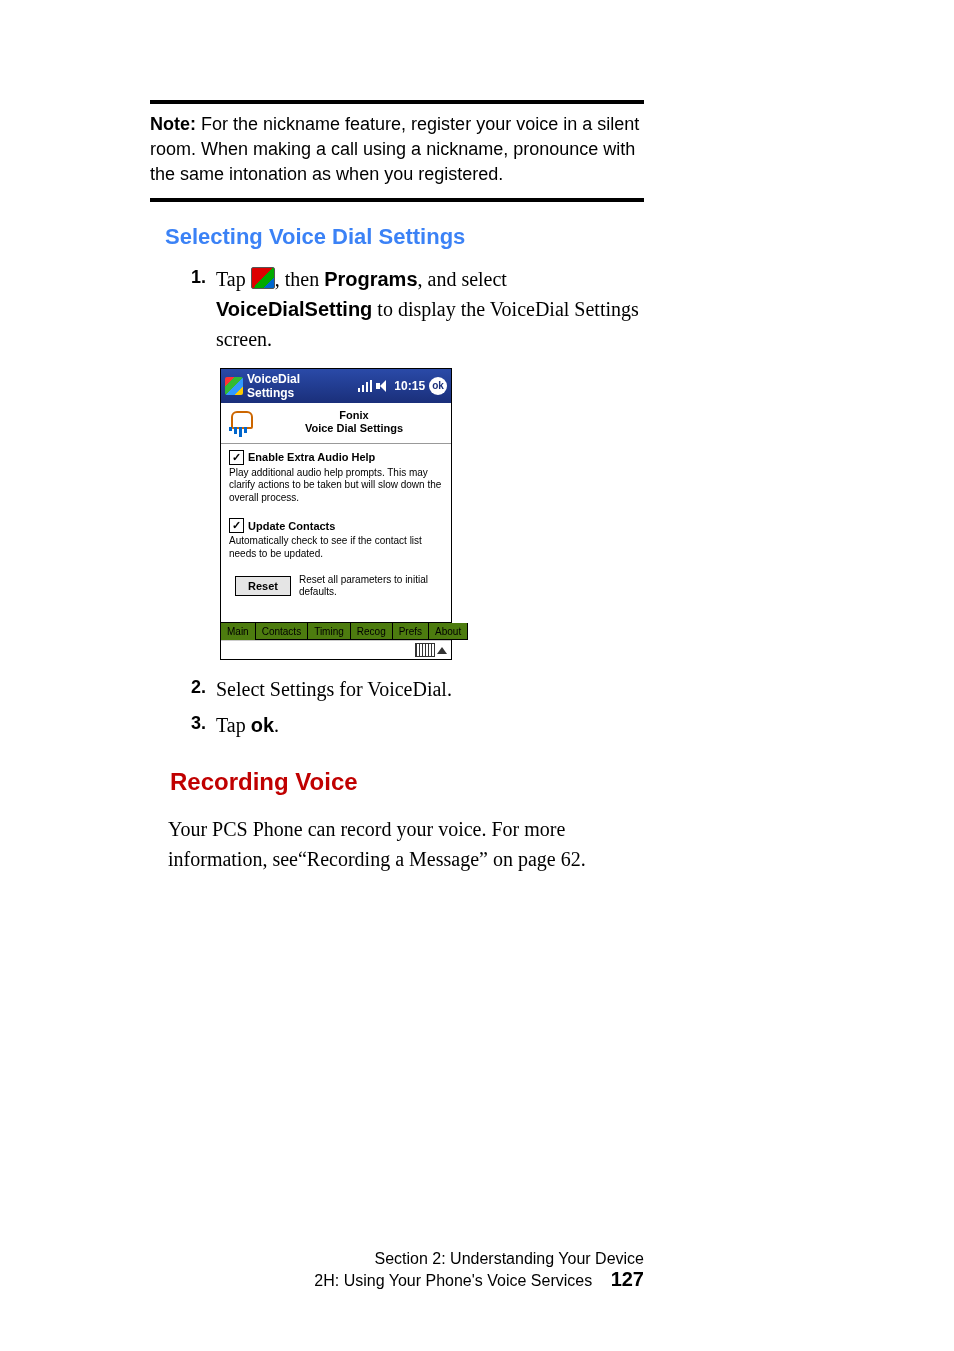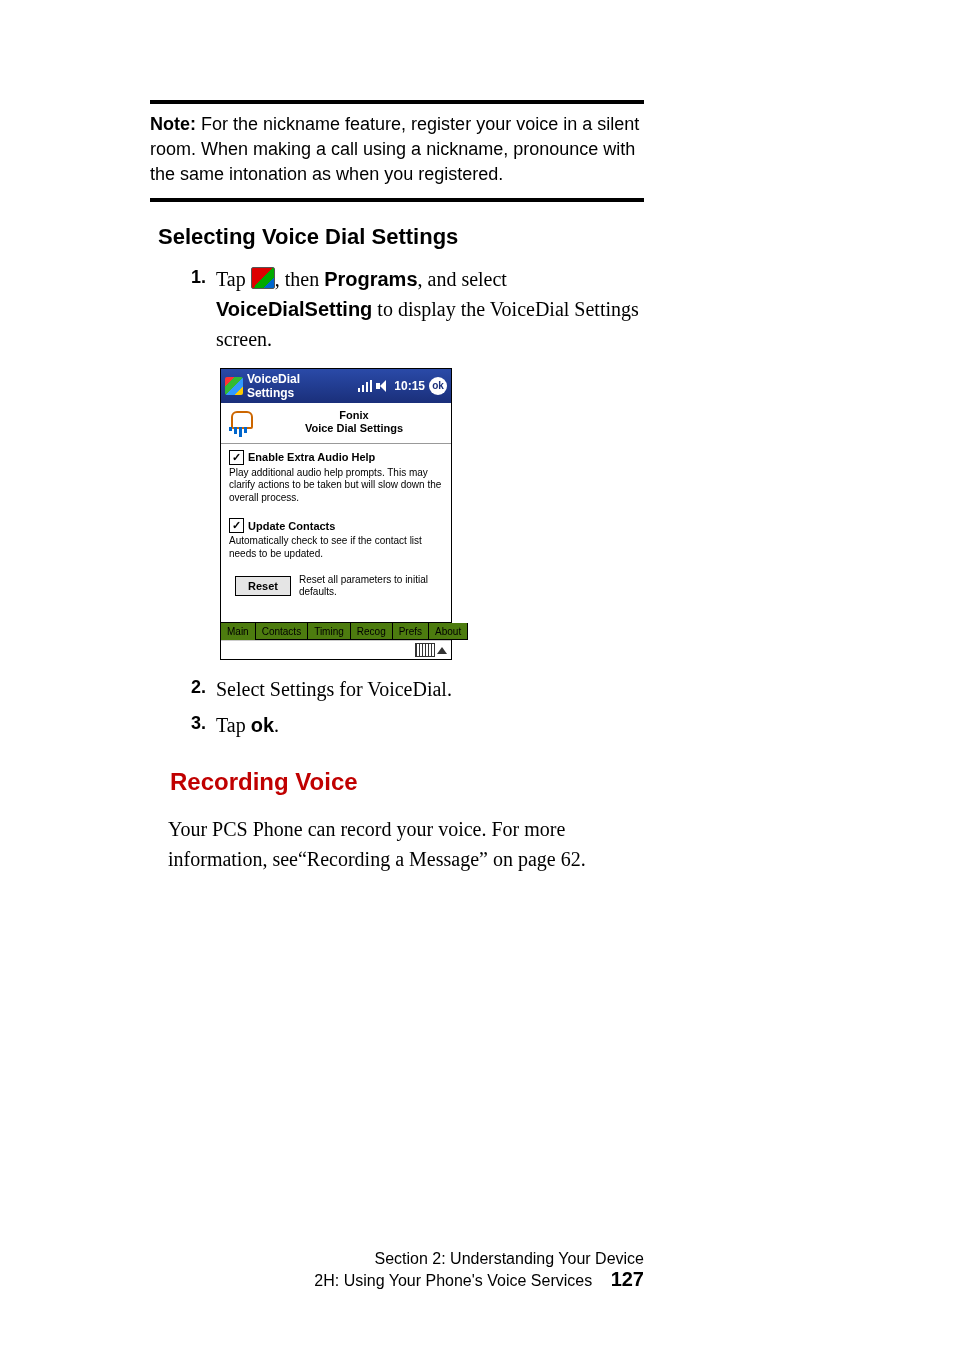"Selecting Voice Dial Settings" .h3-red { color: #000000 -> #3b82f6; margin: 22px 0 14px 8px -> 22px 0 14px 15px }
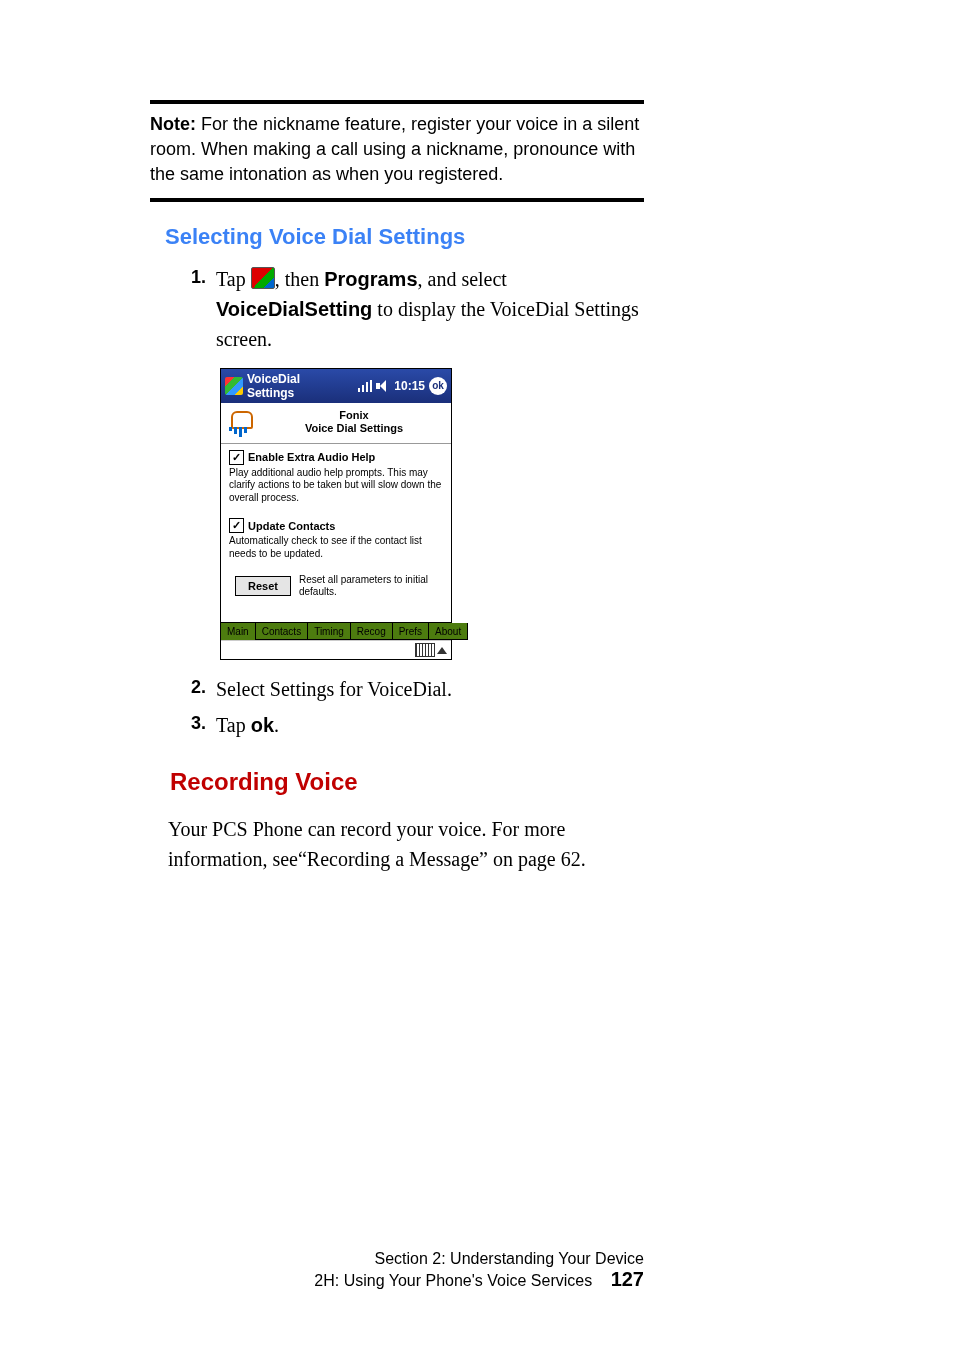"VoiceDial Settings" .ppc-title { justify-content: none -> flex-end }
